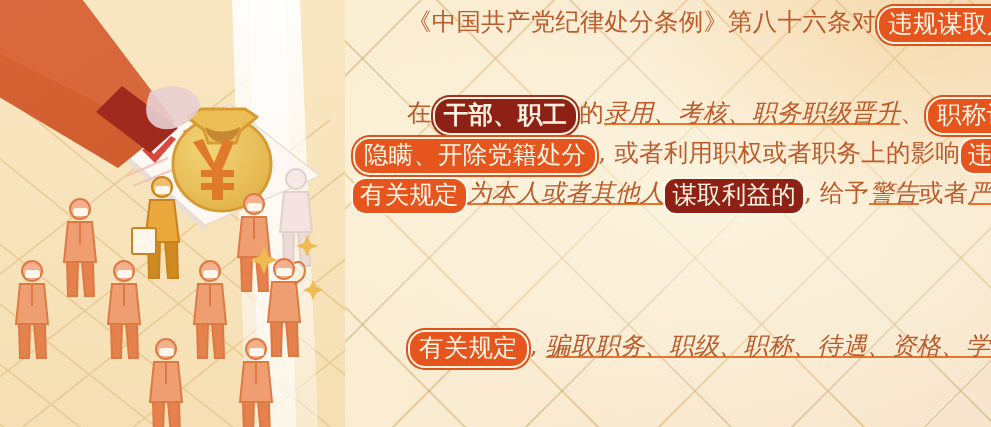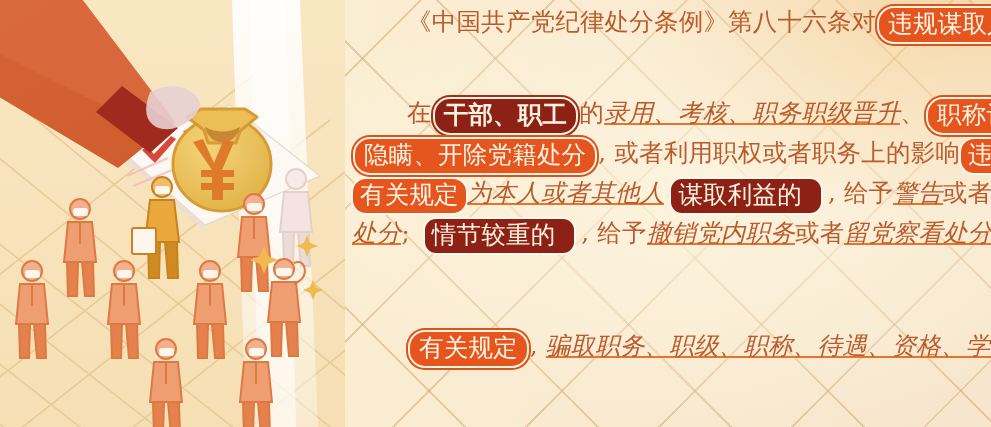"谋取利益的" .chipDark { margin: 0 7px -> 0 1px; padding: 1px 19px 3px 7px -> 1px 7px 3px 7px }
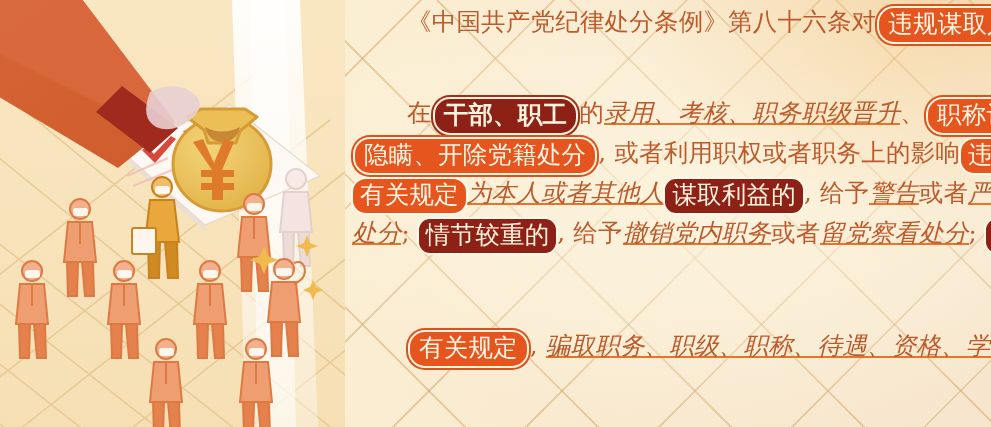"处分; 情节较重的 , 给予撤销党内职务或者留党察看处分;" div.line { html: <div> <span>处分</span><span>; </span><span>情节较重的</span><span>, 给予</span><span>撤销党内职务</span><span>或者</span><span>留党察看处分</span><span>; </span><span>情节</span> </div> -> none }
